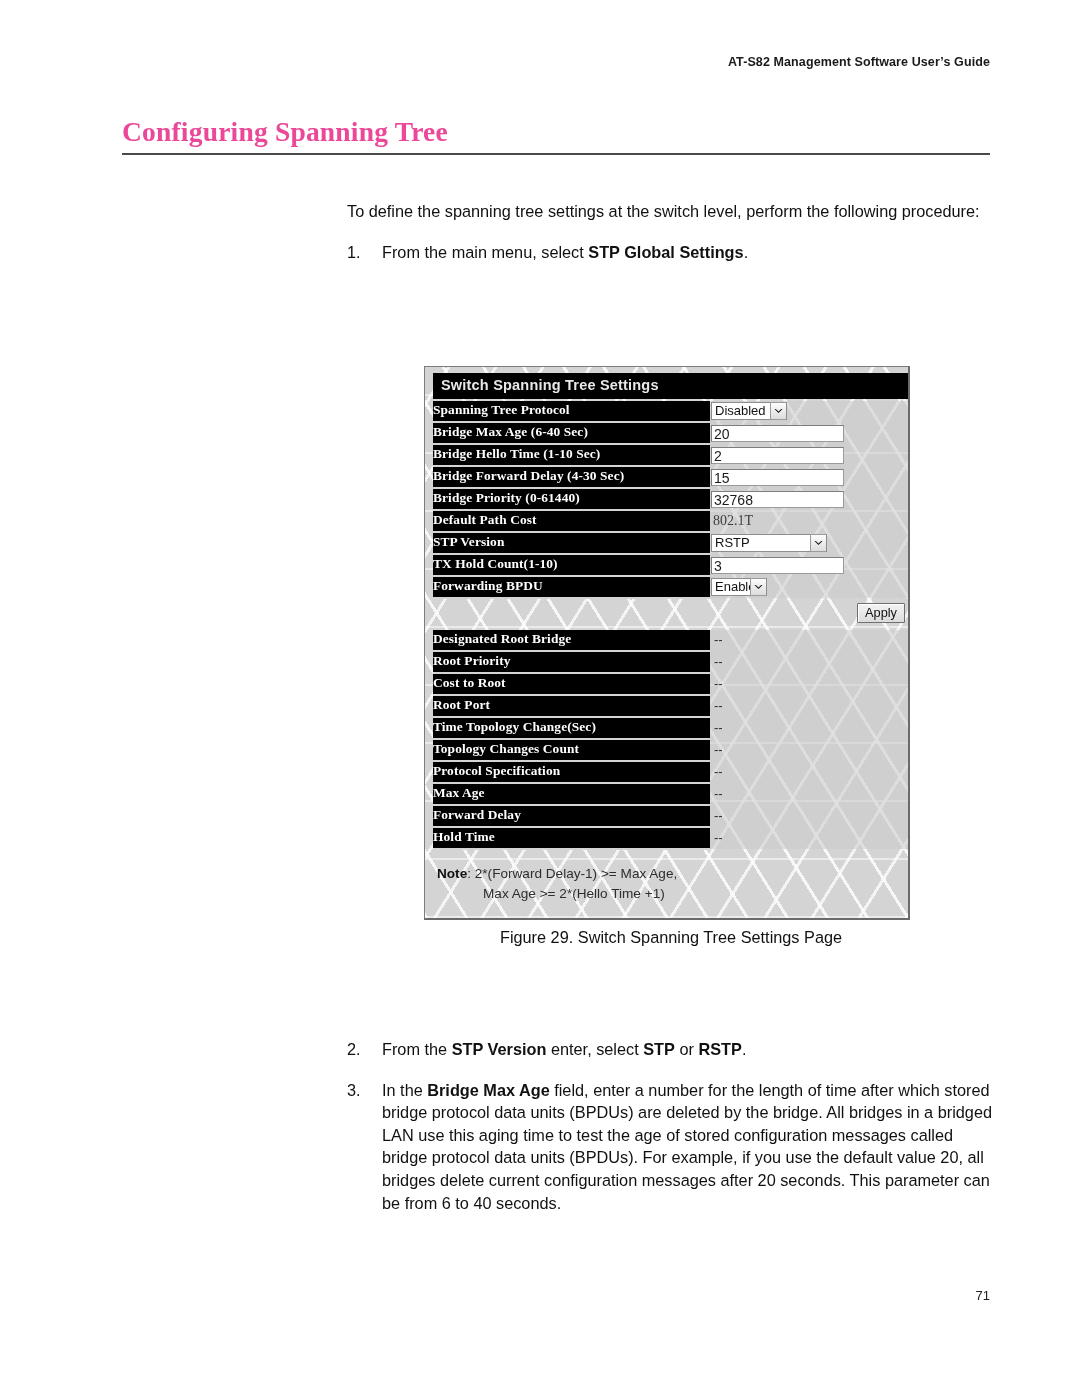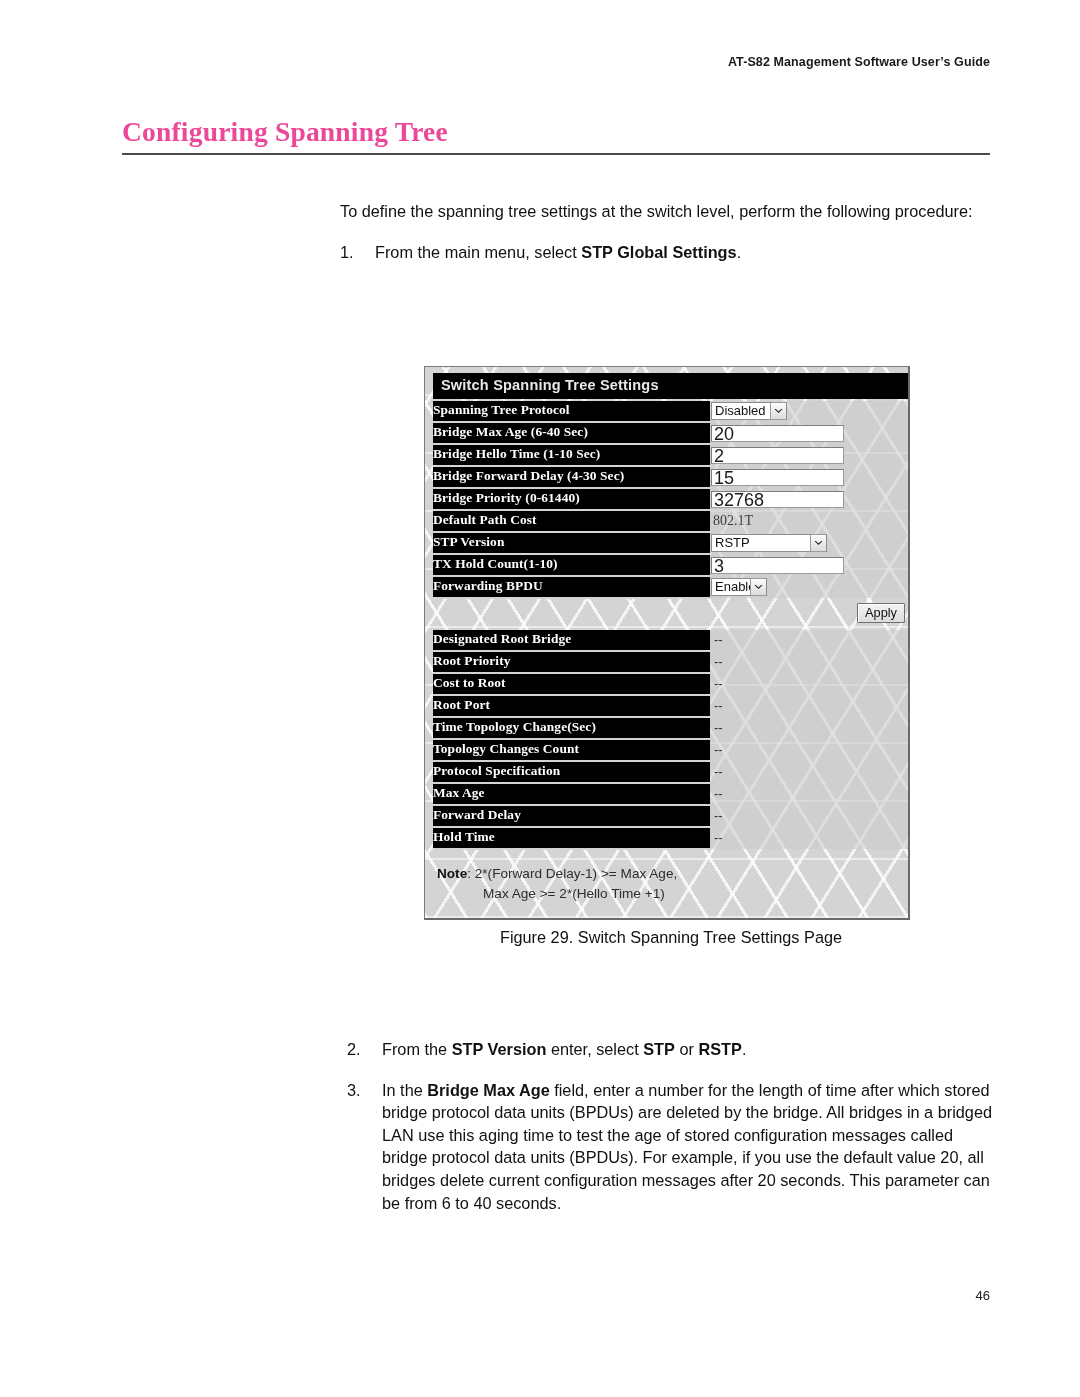"To define the spanning tree" .body-col { left: 340px -> 347px }
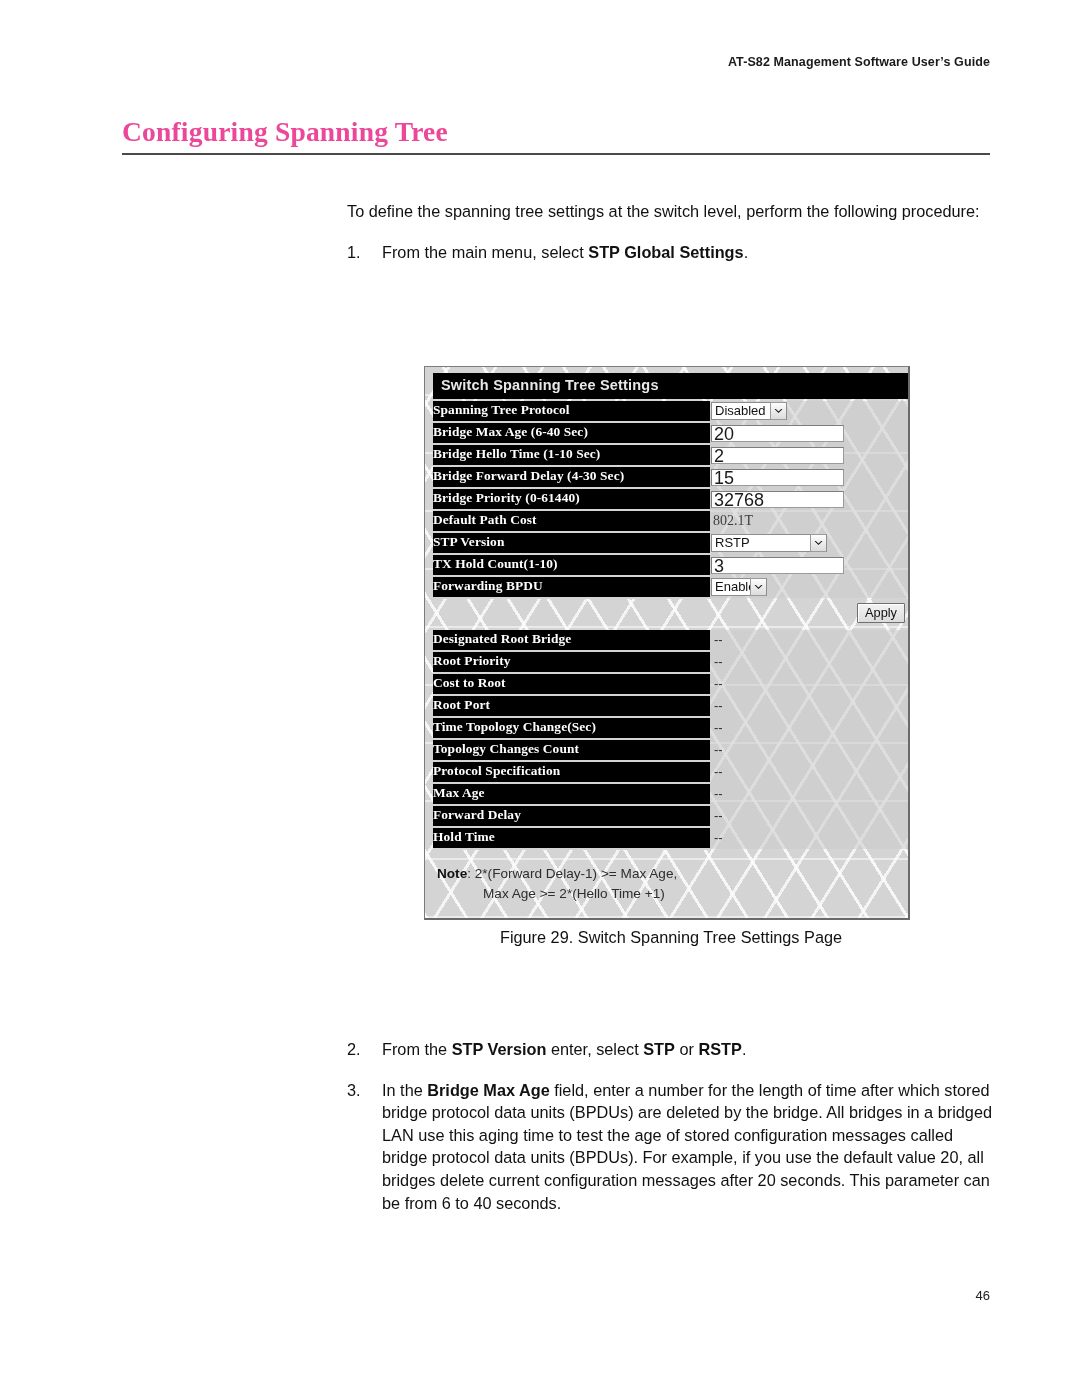"20" .txtbox { font-size: 18px -> 14px }
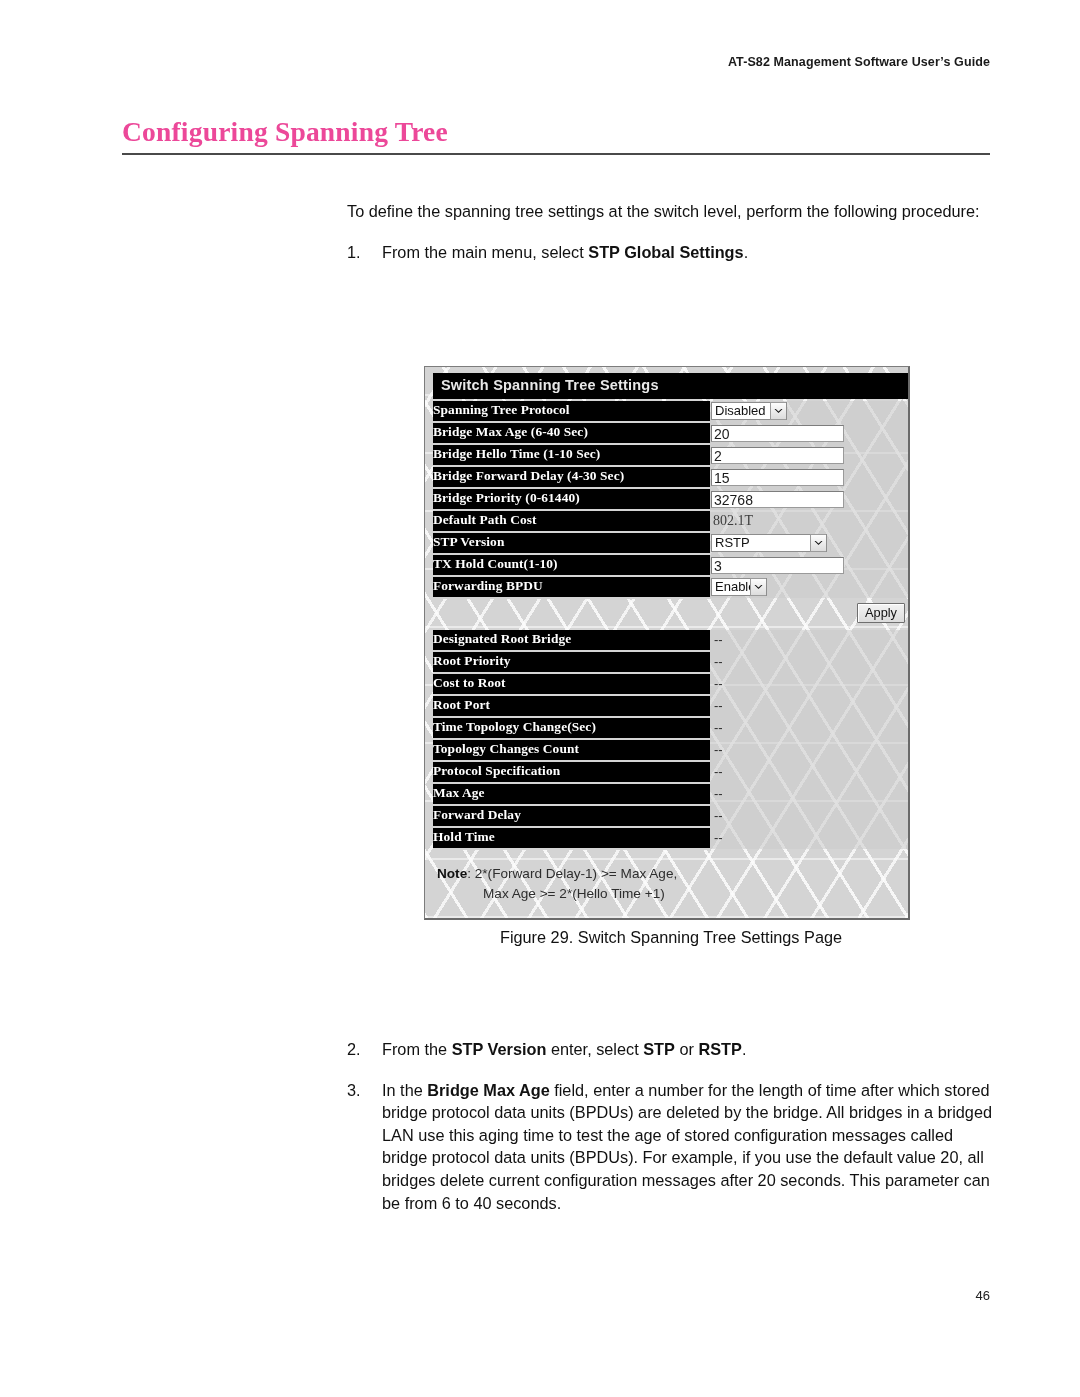"46" div.page-number { text: 46 -> 71 }
